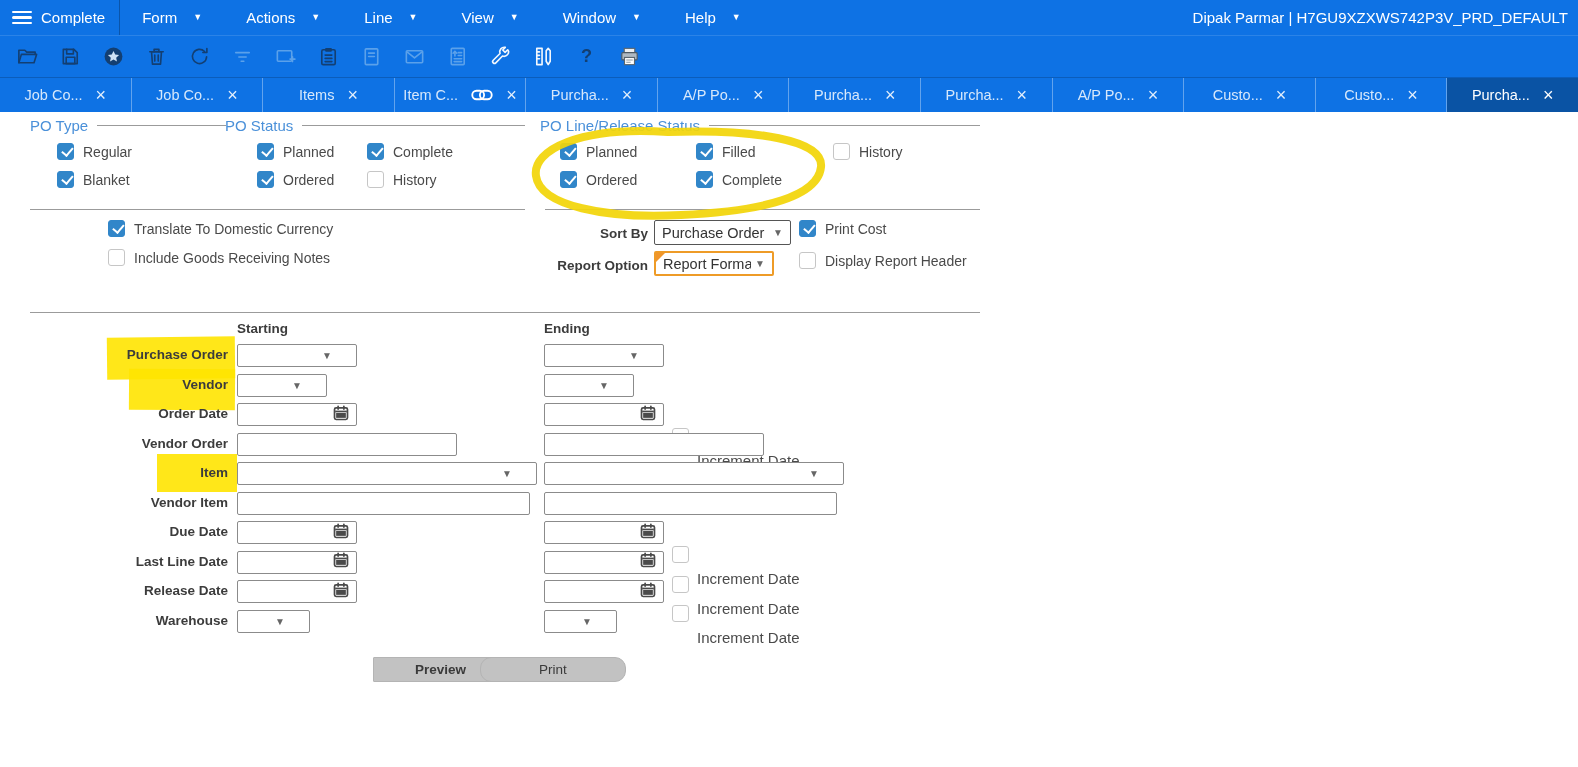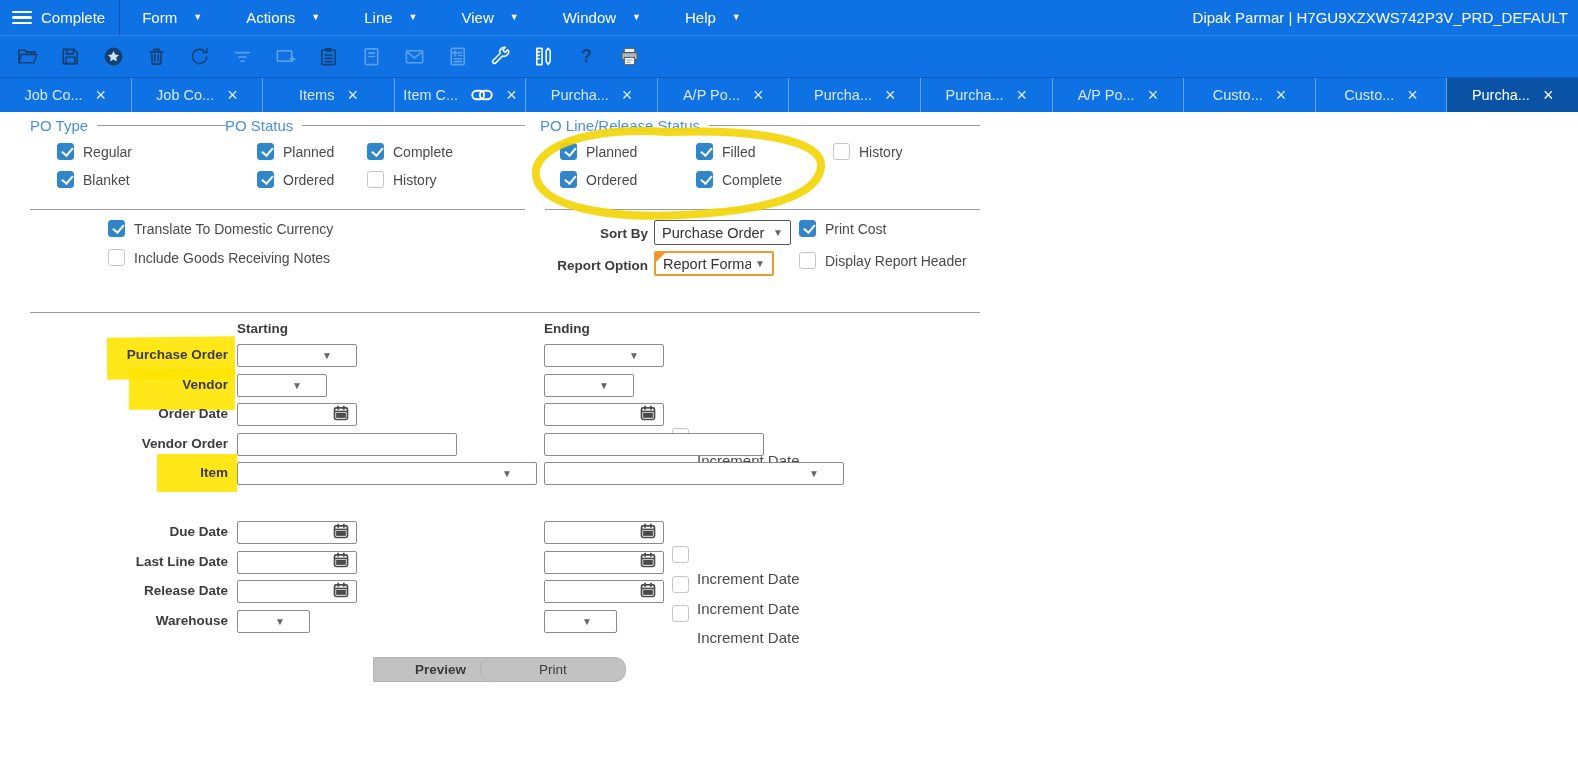"Vendor Item" div.formrow { html: none -> <div> <span>Vendor Item</span> <div></div> <div></div> </div> }
